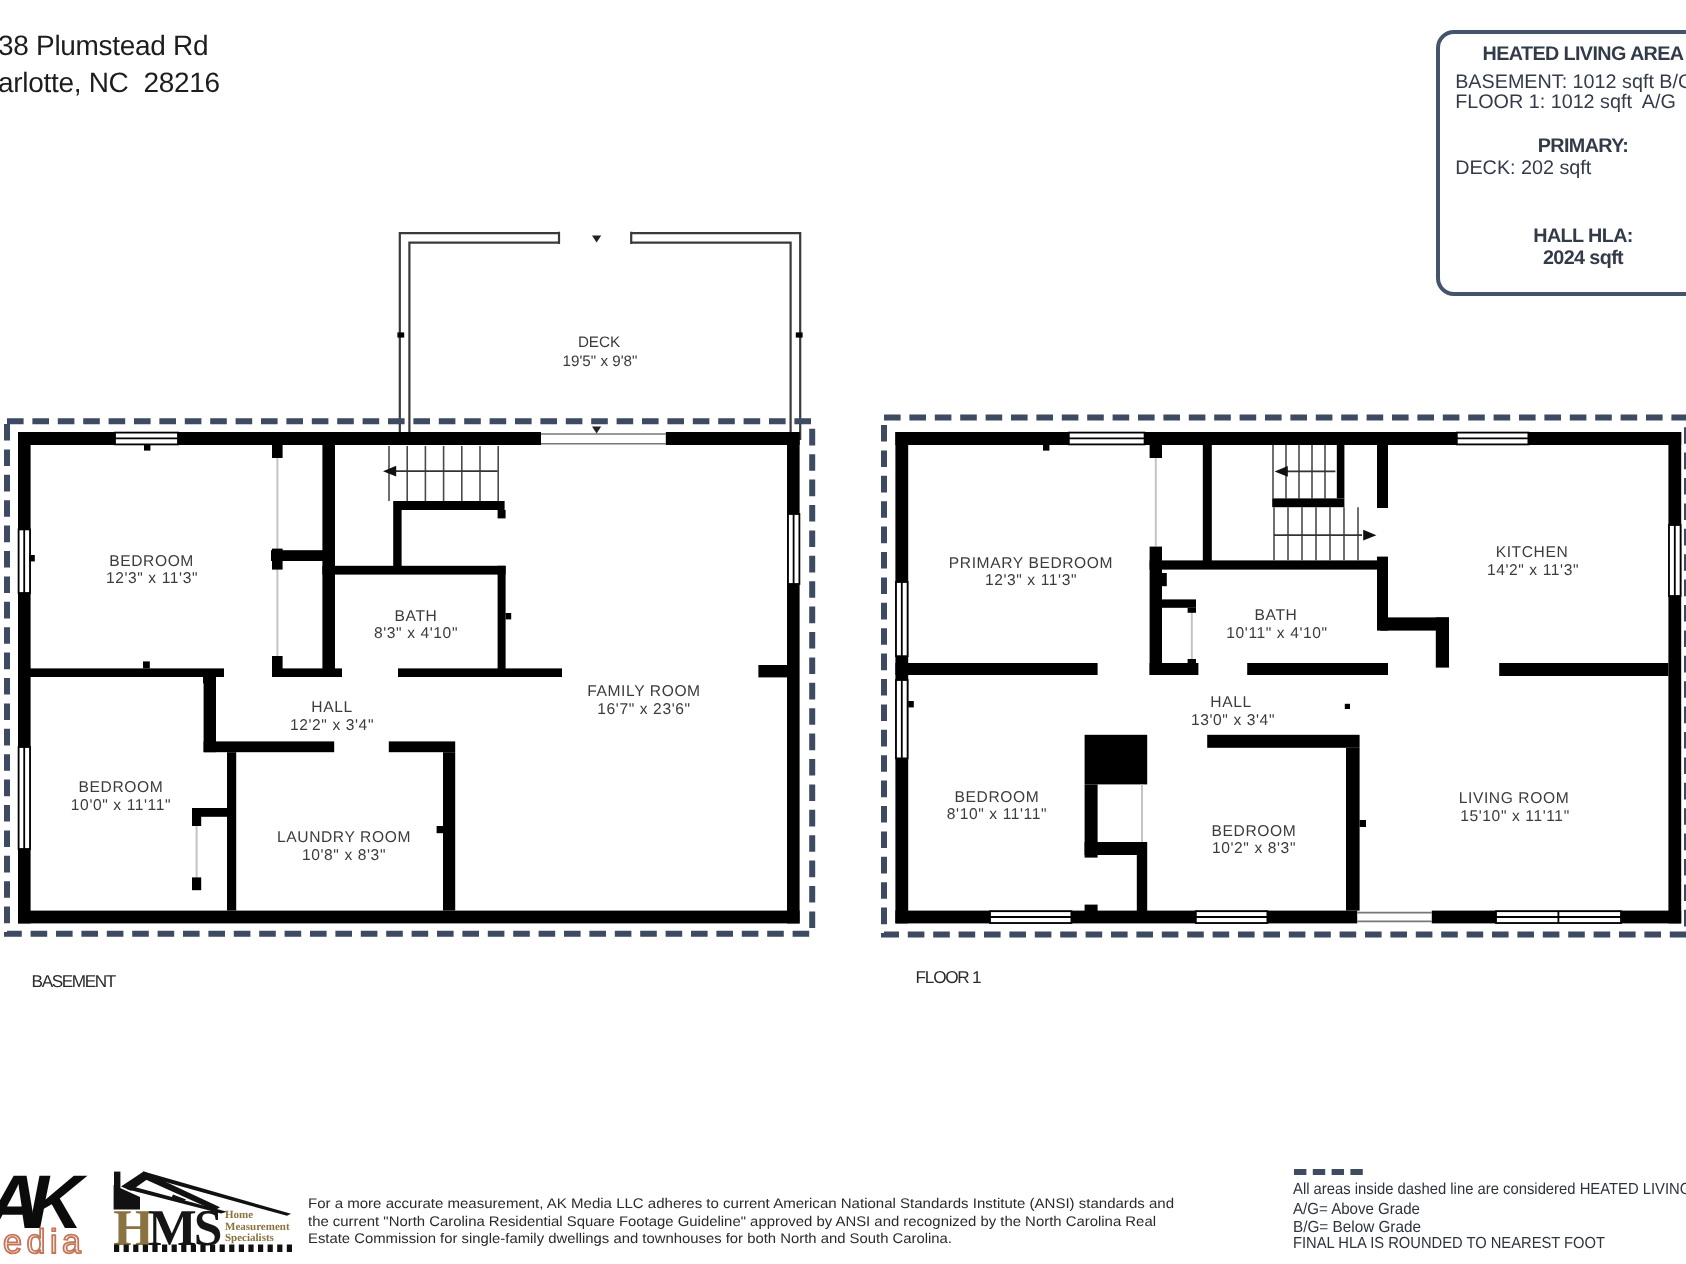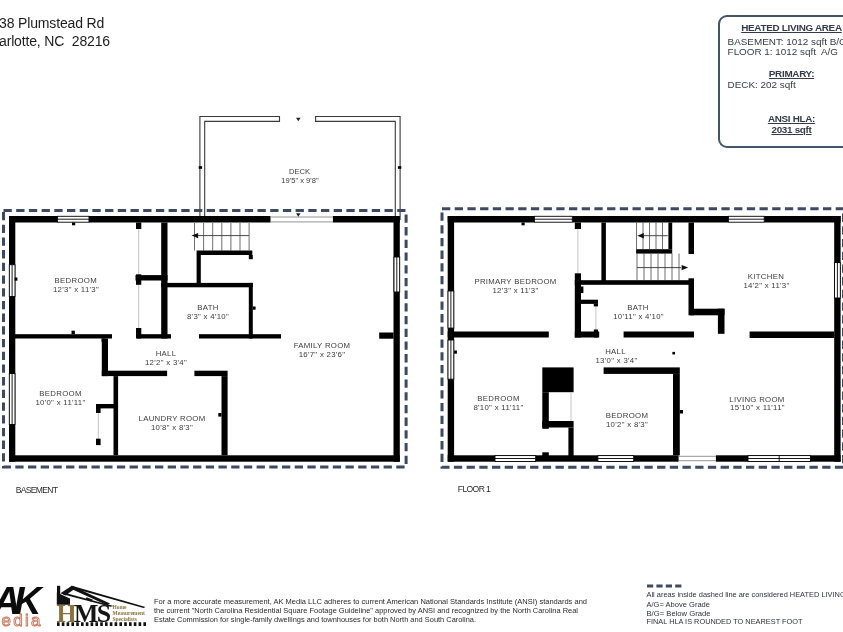"HEATED LIVING AREA" #hlabox b { text-decoration: underline -> none }
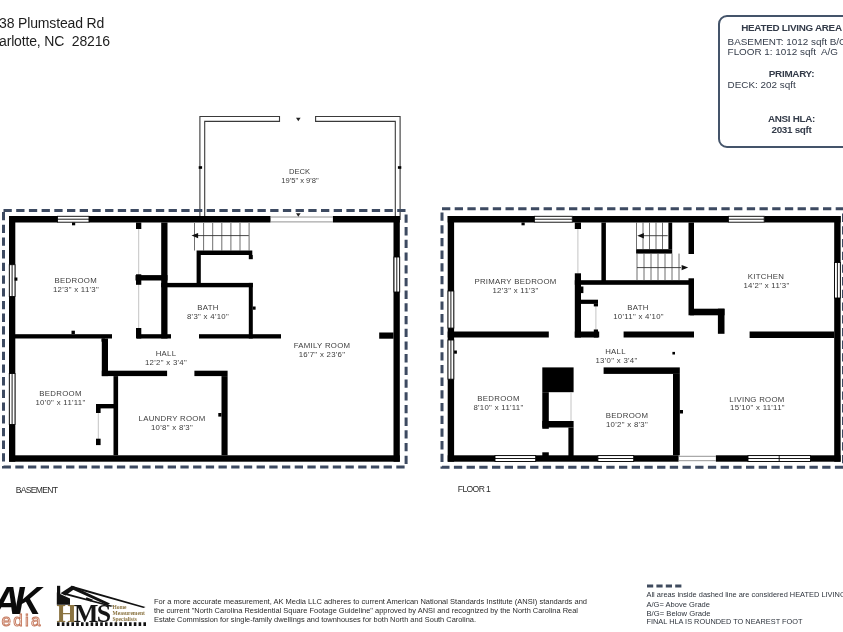"ANSI HLA:" b { text: ANSI -> HALL }
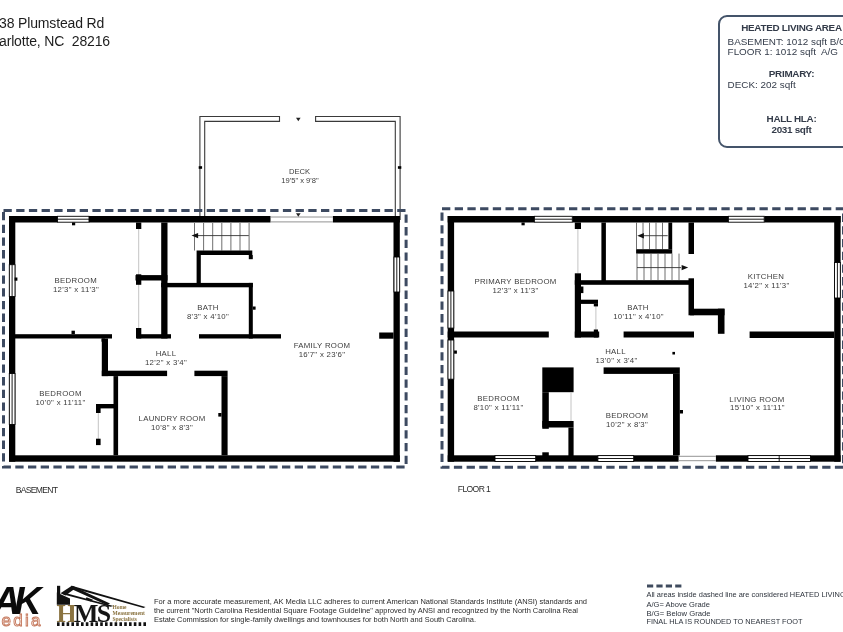"2031 sqft" b { text: 2031 -> 2024 }
